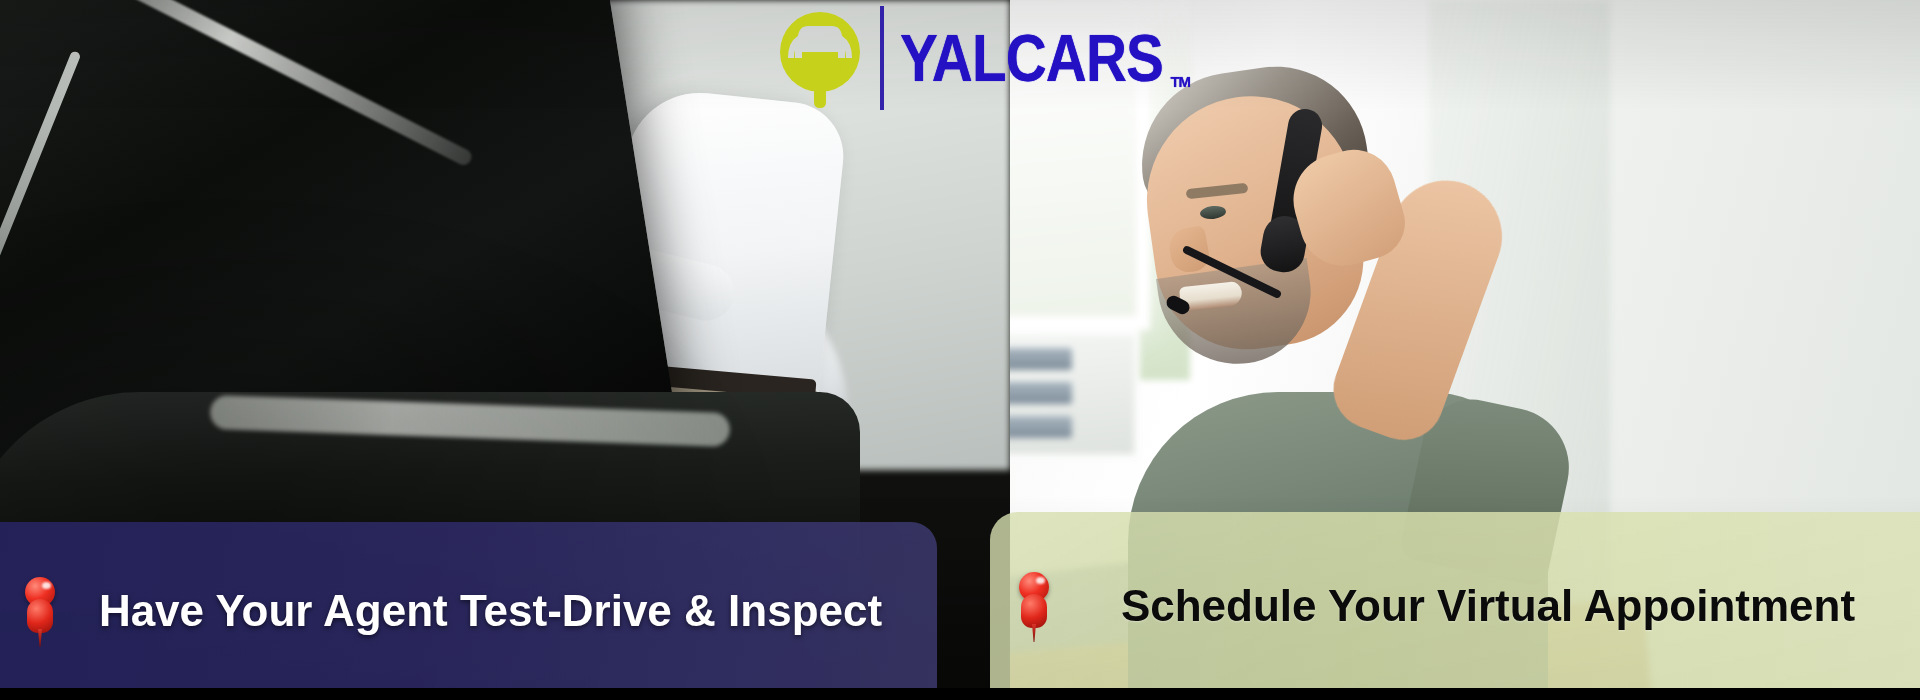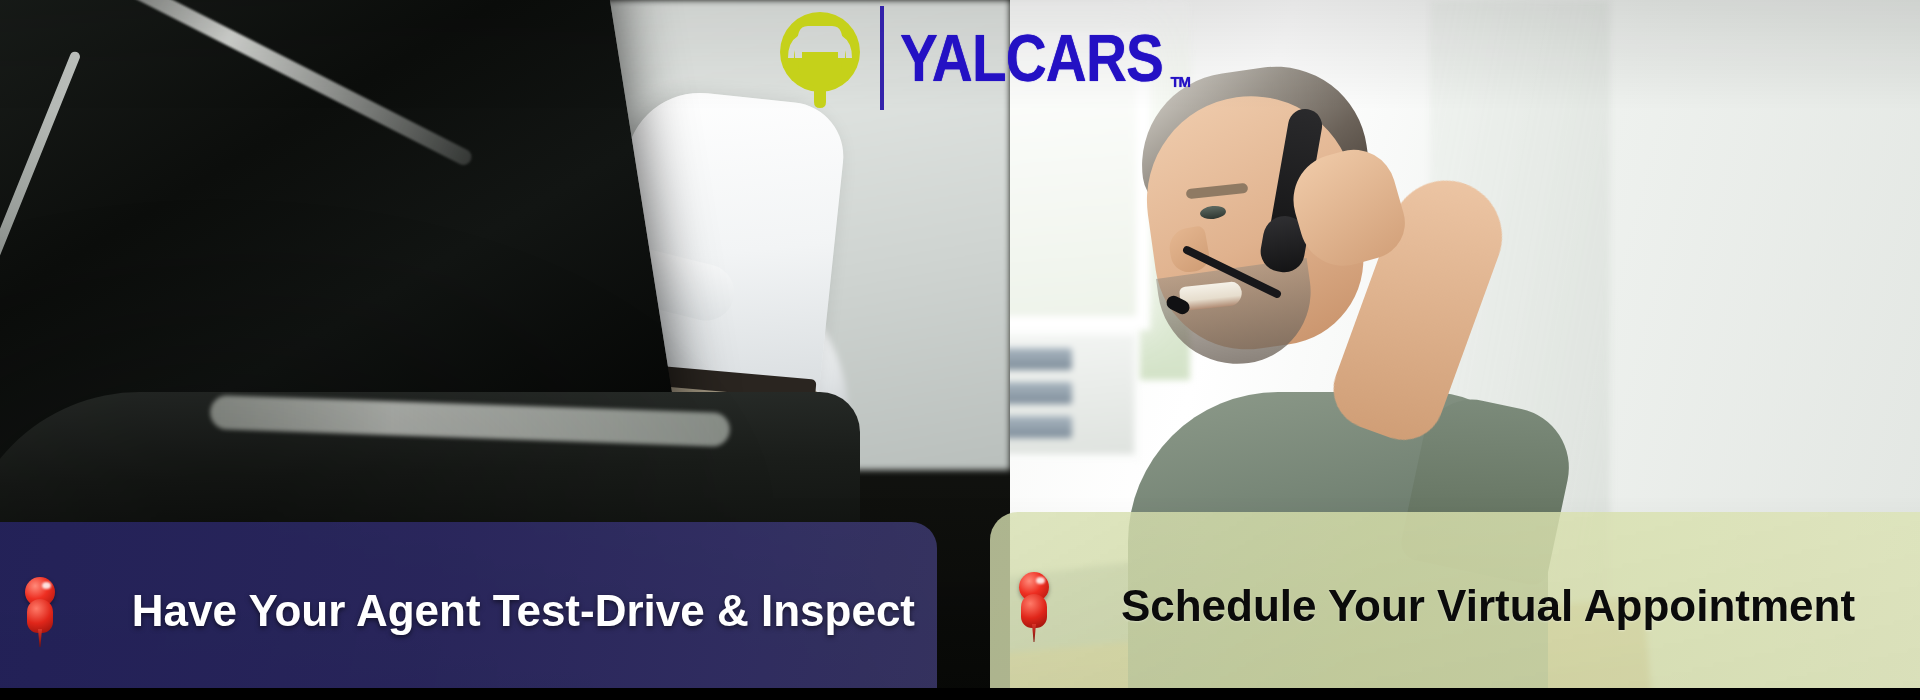"Have Your Agent Test-Drive &" .banner-left .banner-text { text-align: right -> none }
